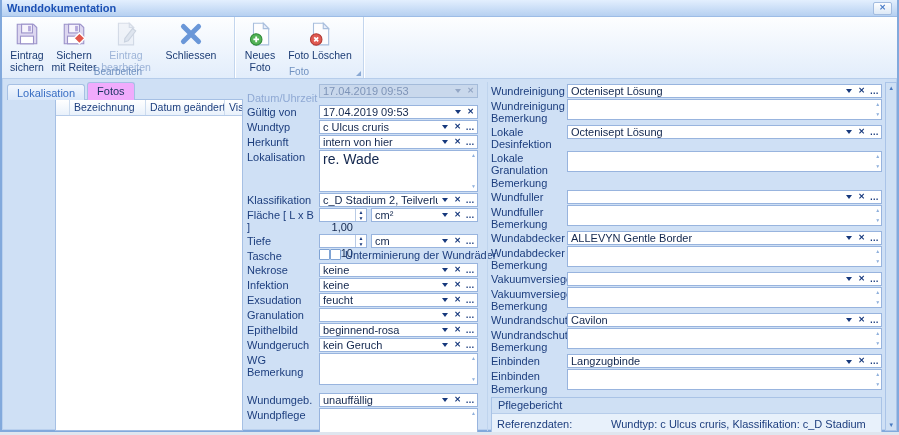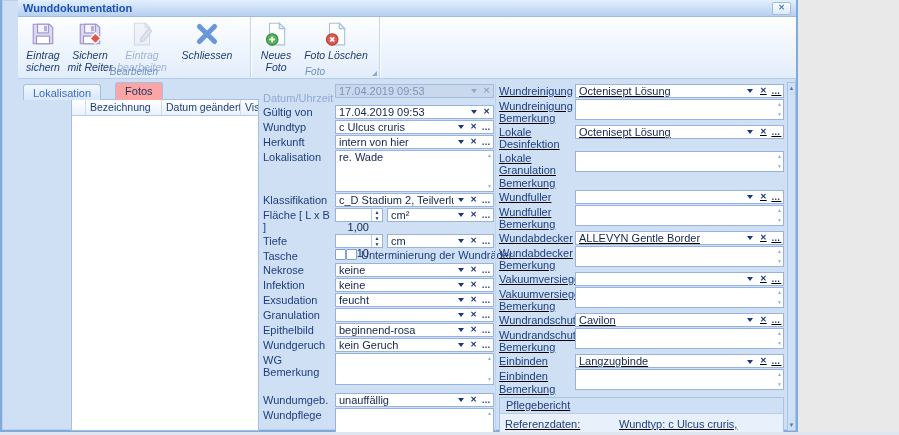"Wunddokumentation" .window { padding-left: 16px -> none; width: 798px -> 899px }
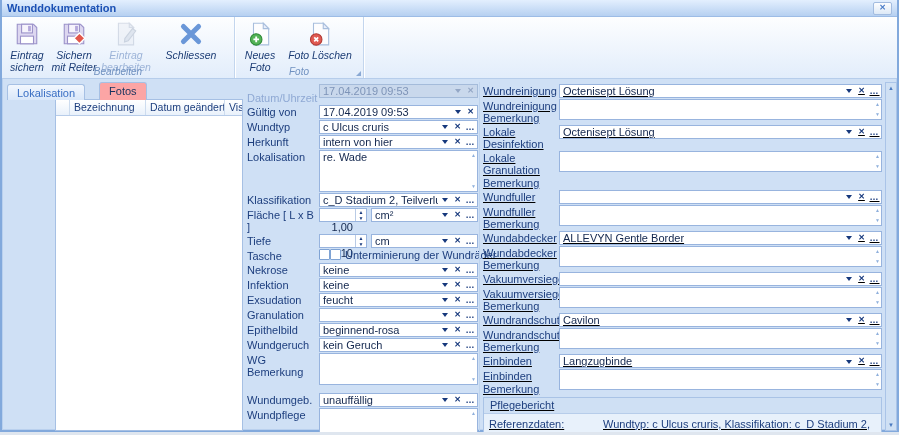"Eintrag sichern" .tb-group { font-style: italic -> none }
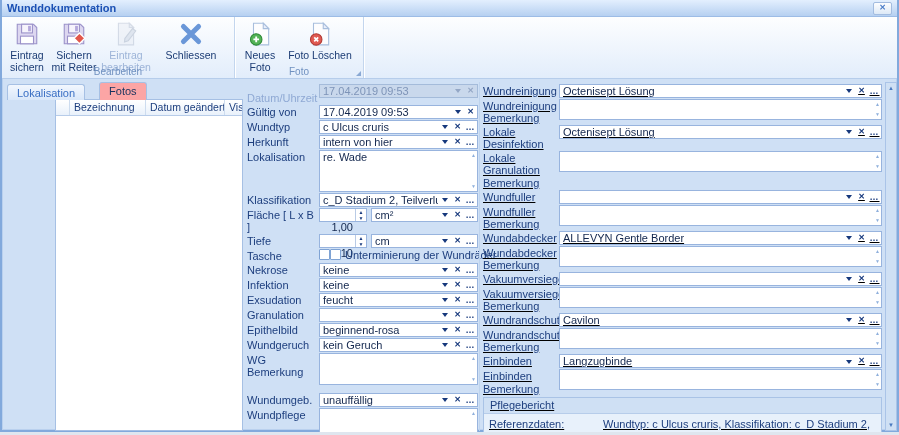"Fotos" .tab.active { background: #fca5a5 -> #f0abfc; margin-left: 12px -> none }
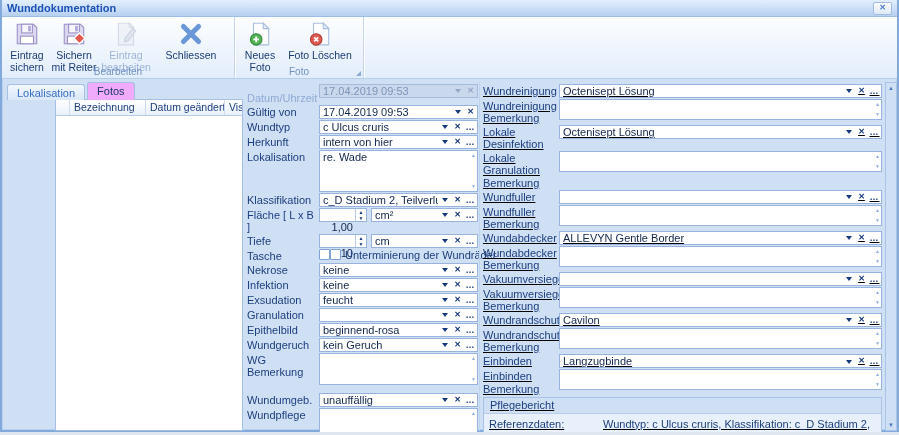"Wundreinigung" .right-panel { margin-left: 0 -> 8px; text-decoration: underline -> none }
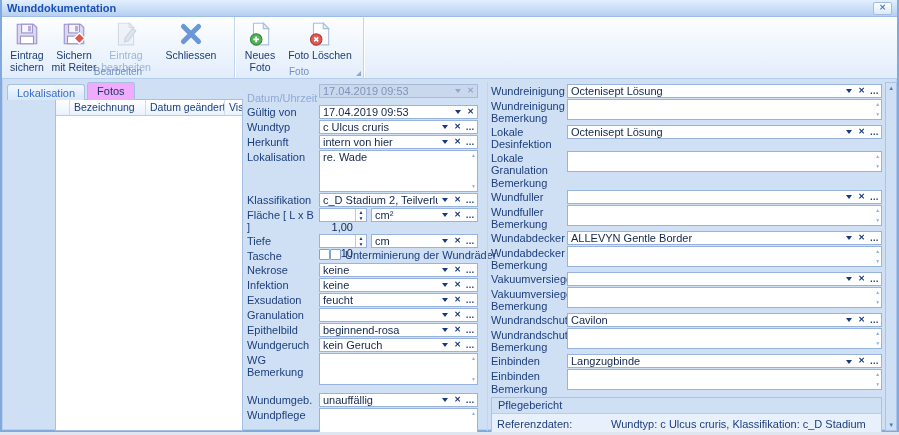"re. Wade" .ta .val { font-size: 11px -> 14px }
